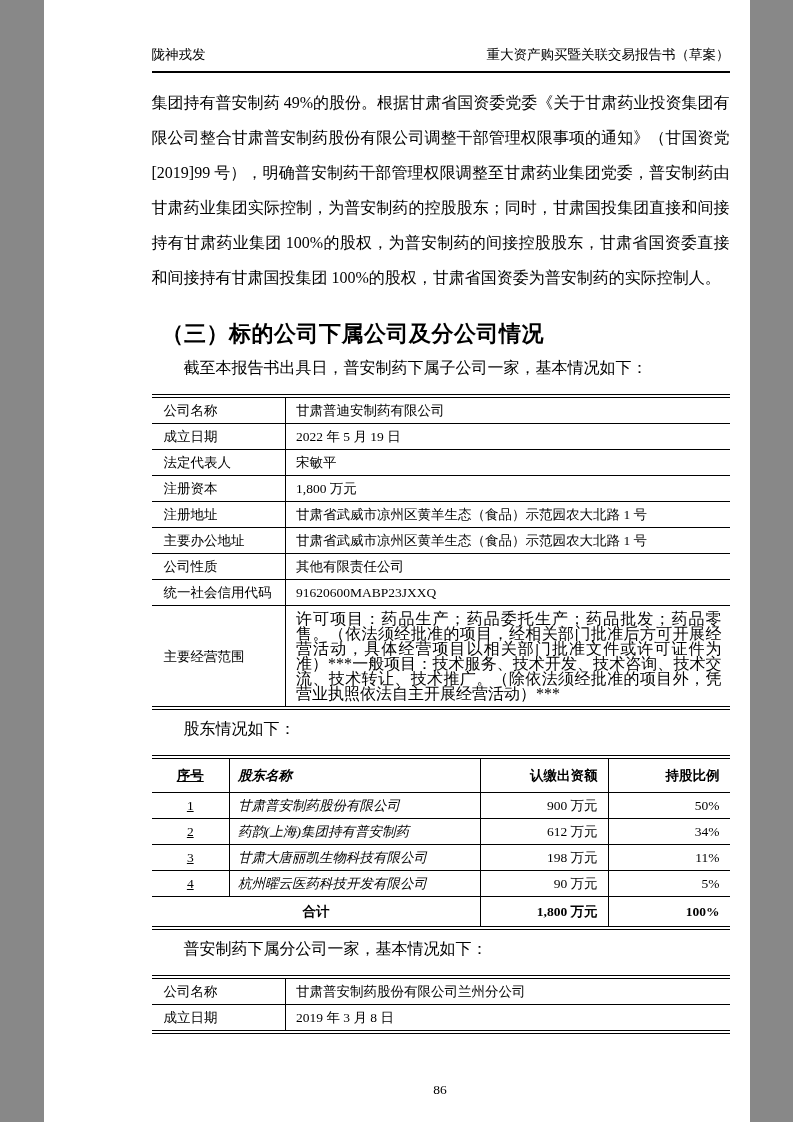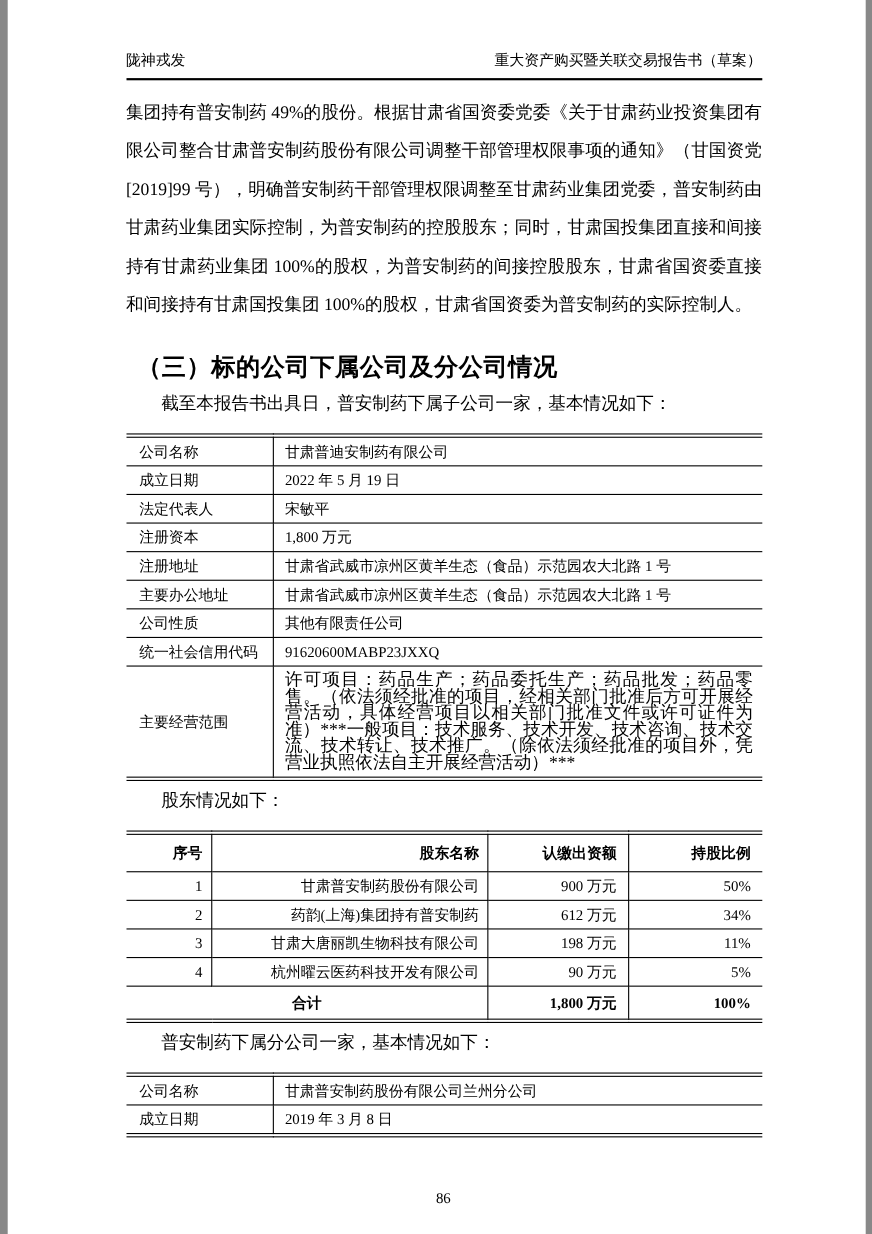"陇神戎发" .page { width: 780px -> 706px }
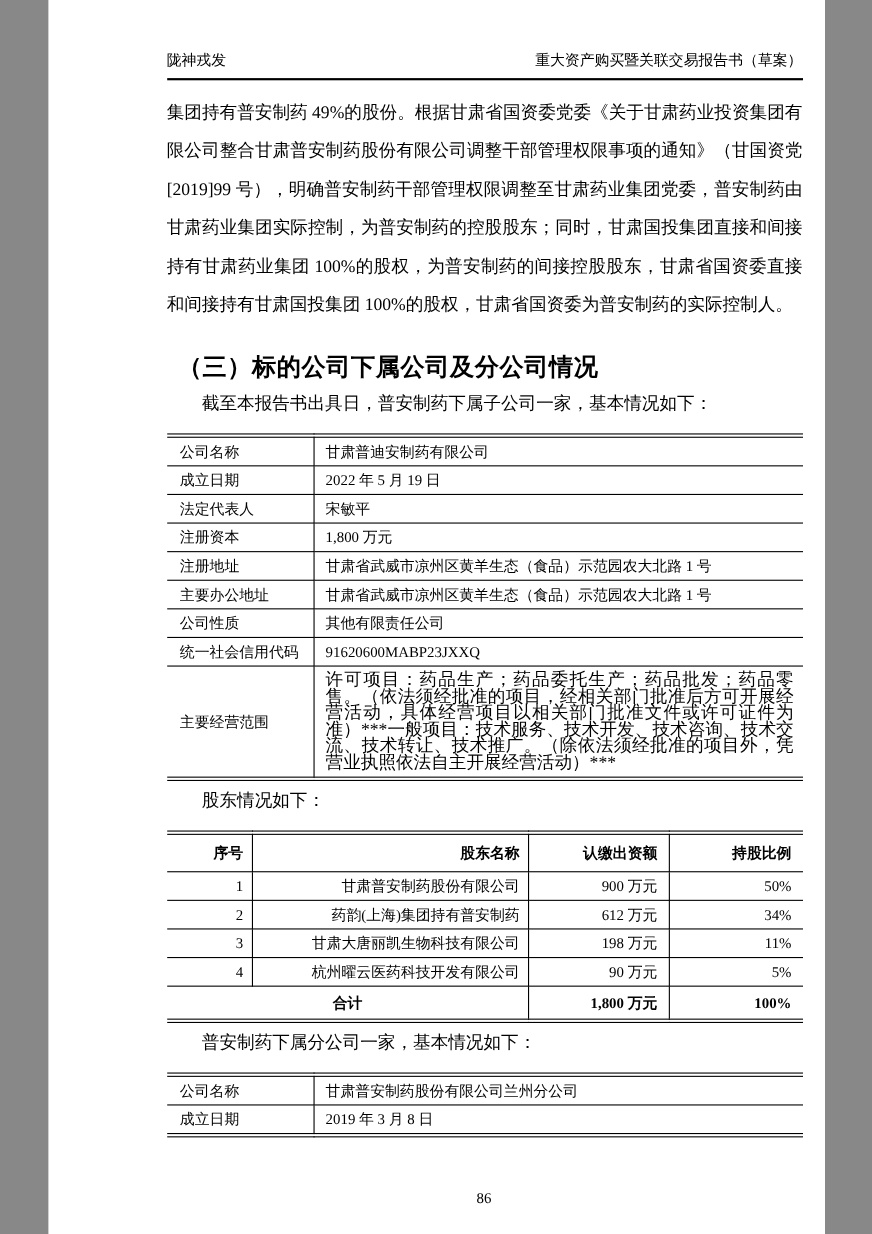"序号" .sh .c-no { text-align: right -> center; text-decoration: none -> underline }
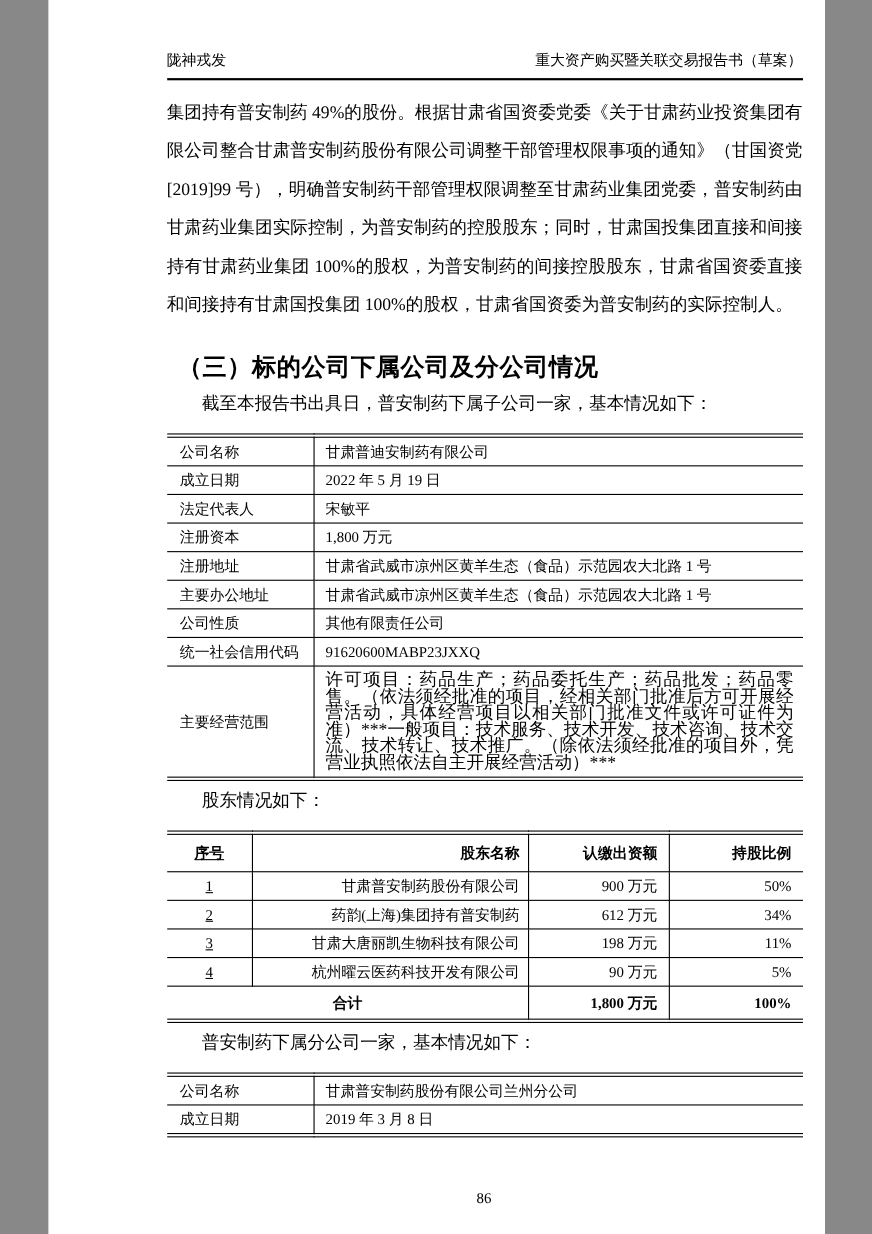"股东名称" .sh .c-name { font-style: none -> italic; text-align: right -> left }
